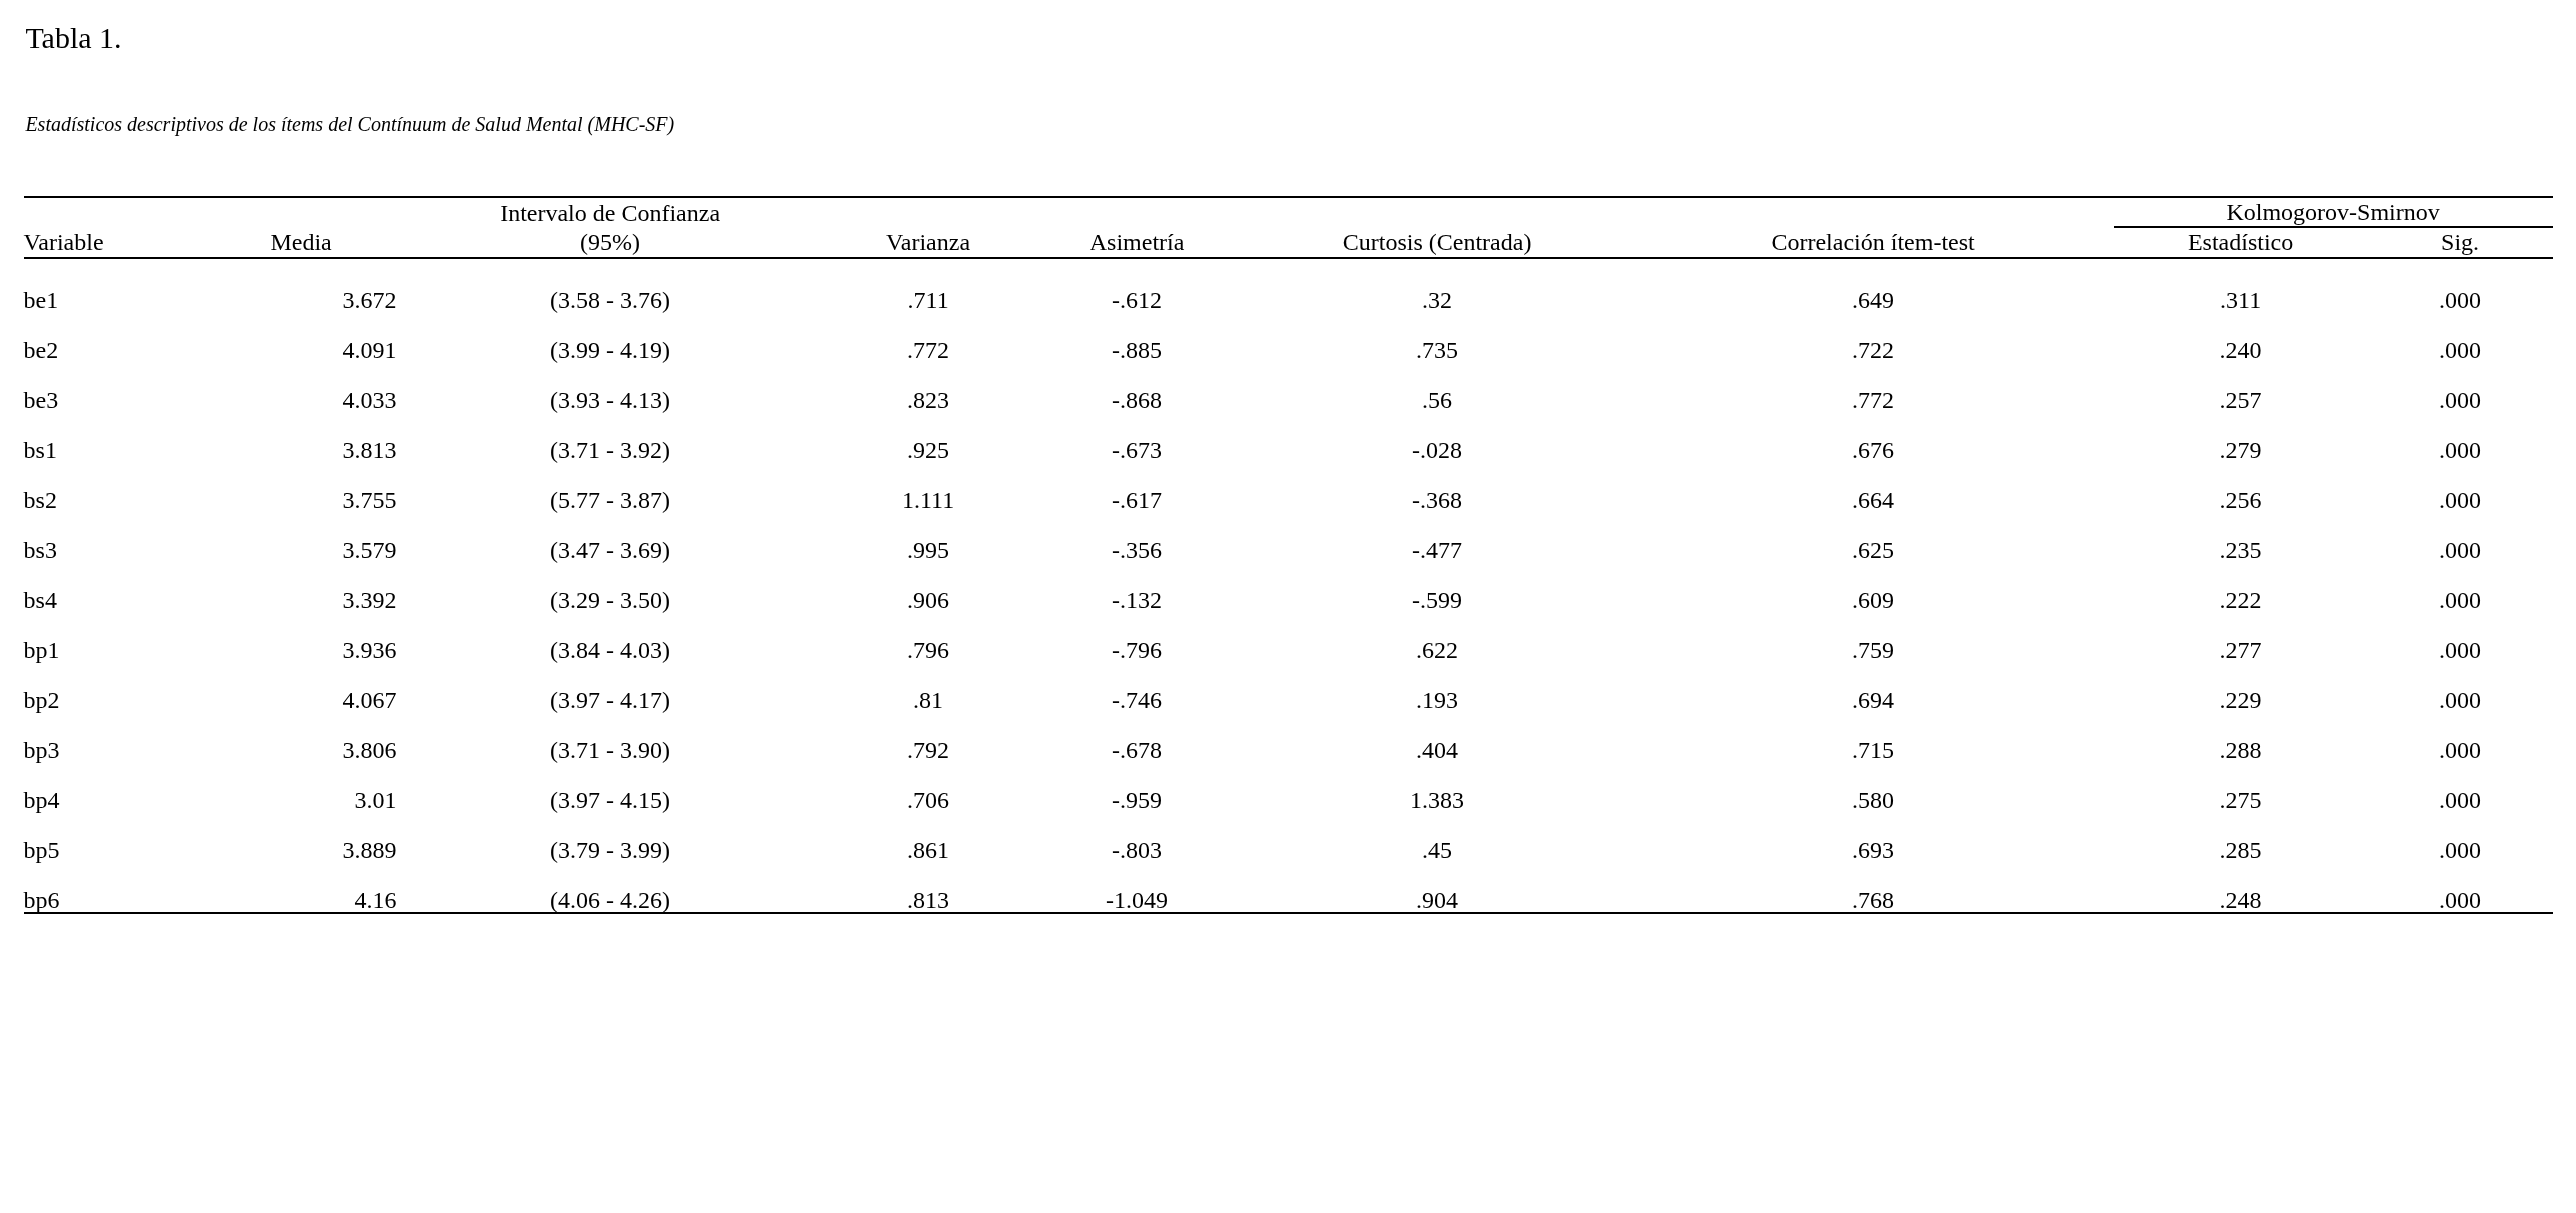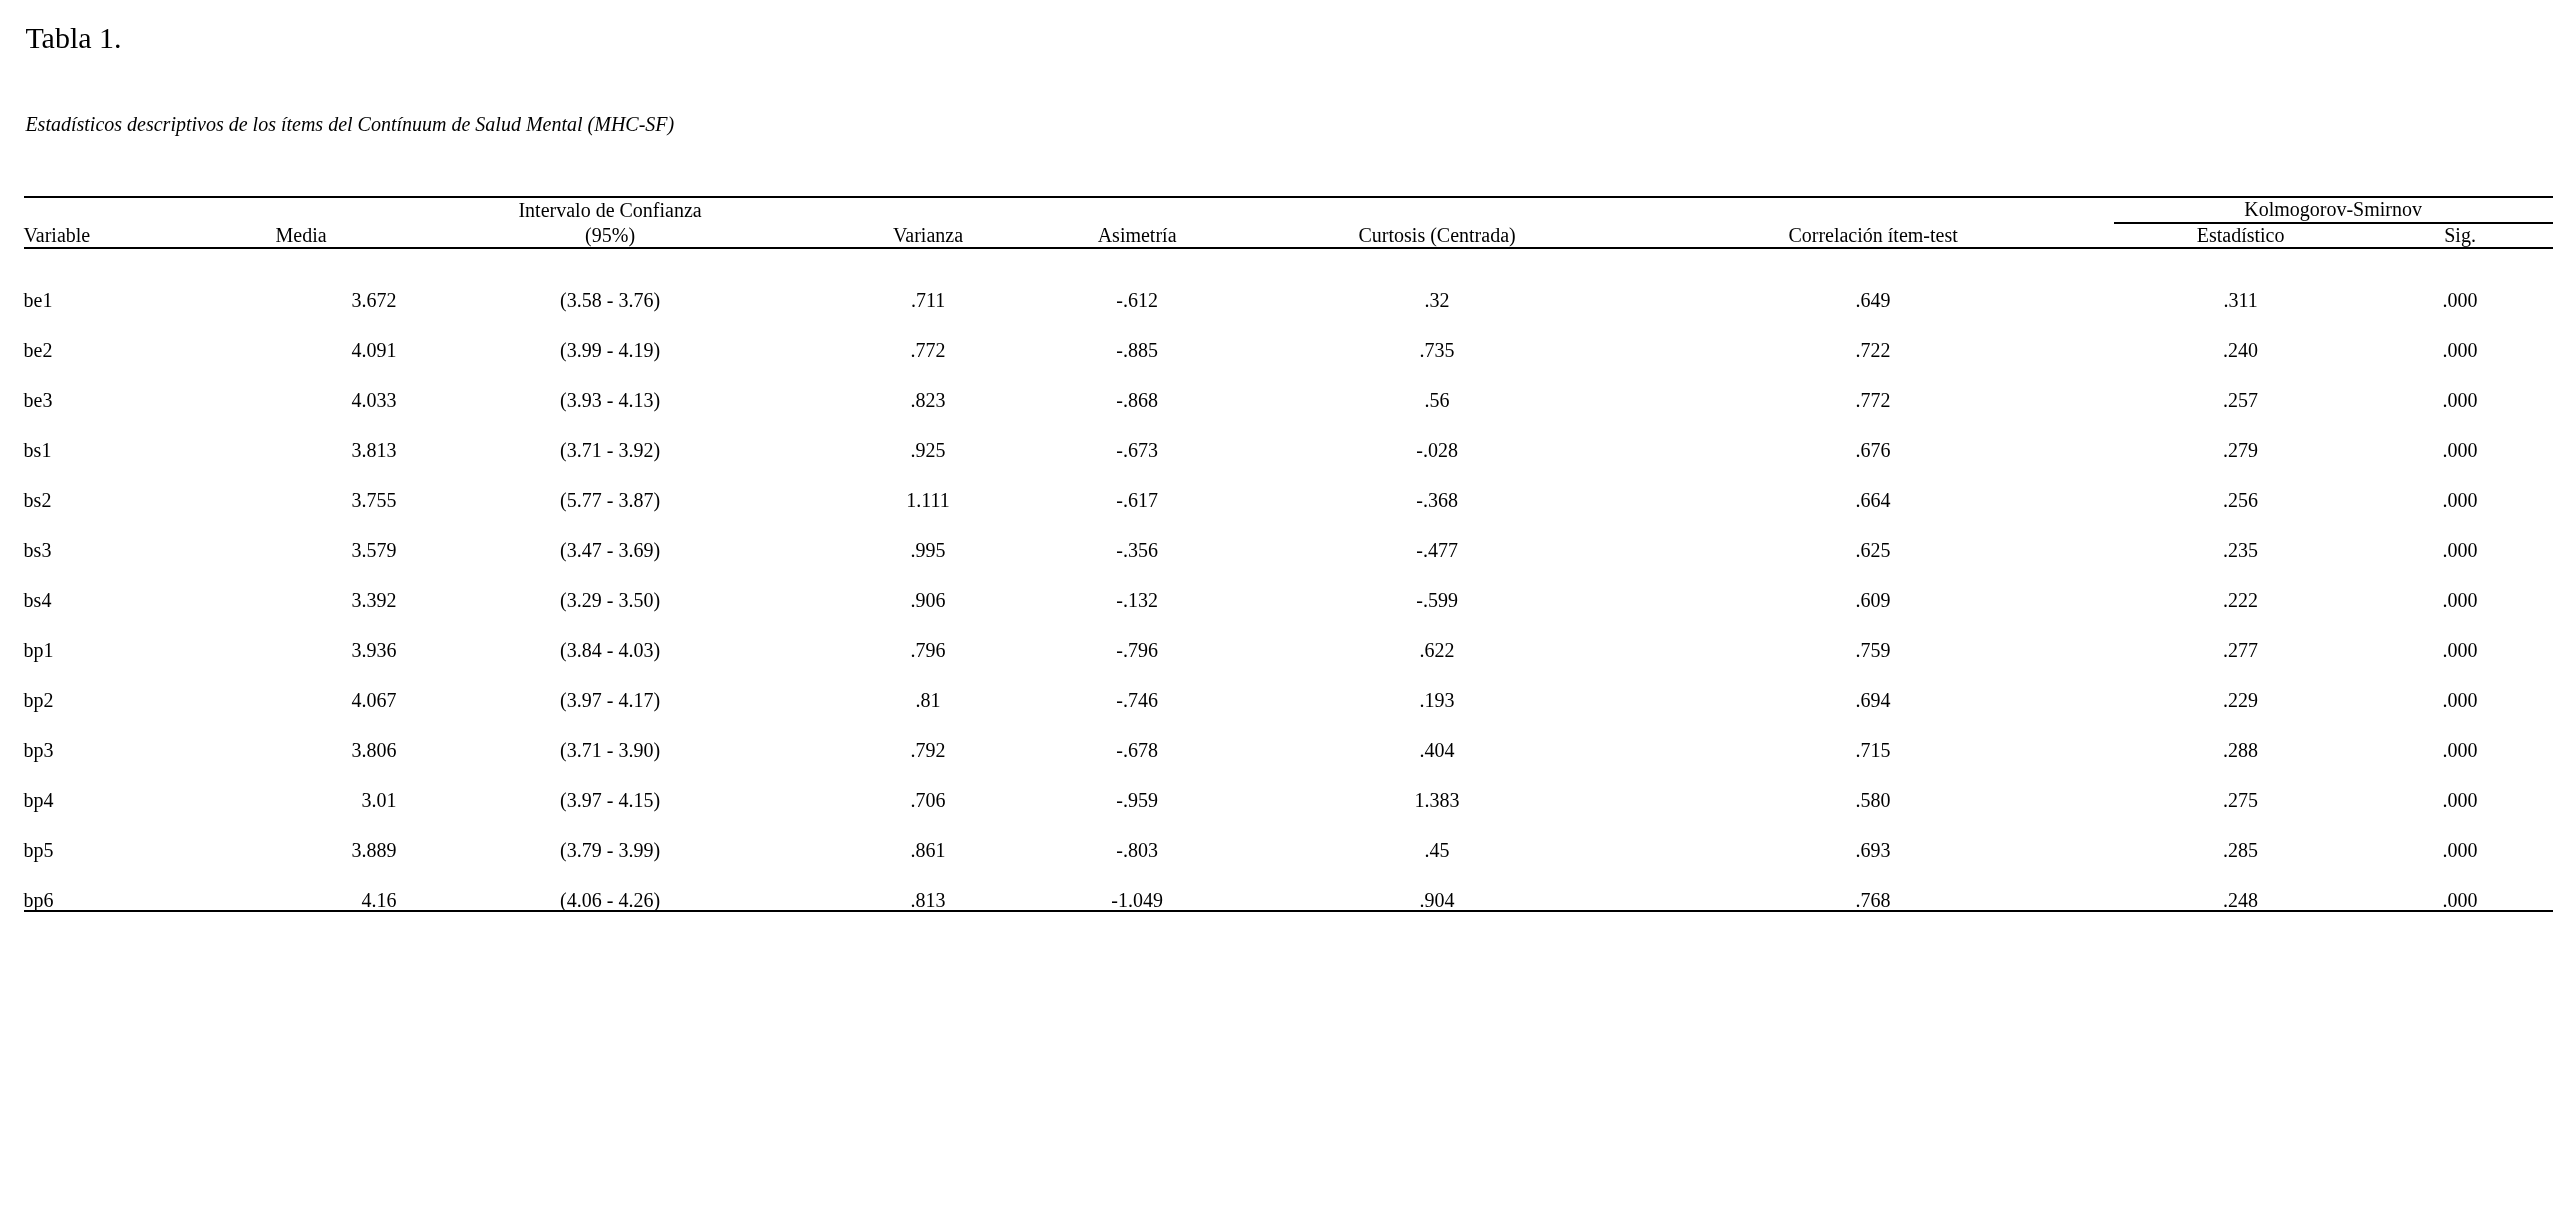"Intervalo de Confianza" table.stats { font-size: 20px -> 24px }
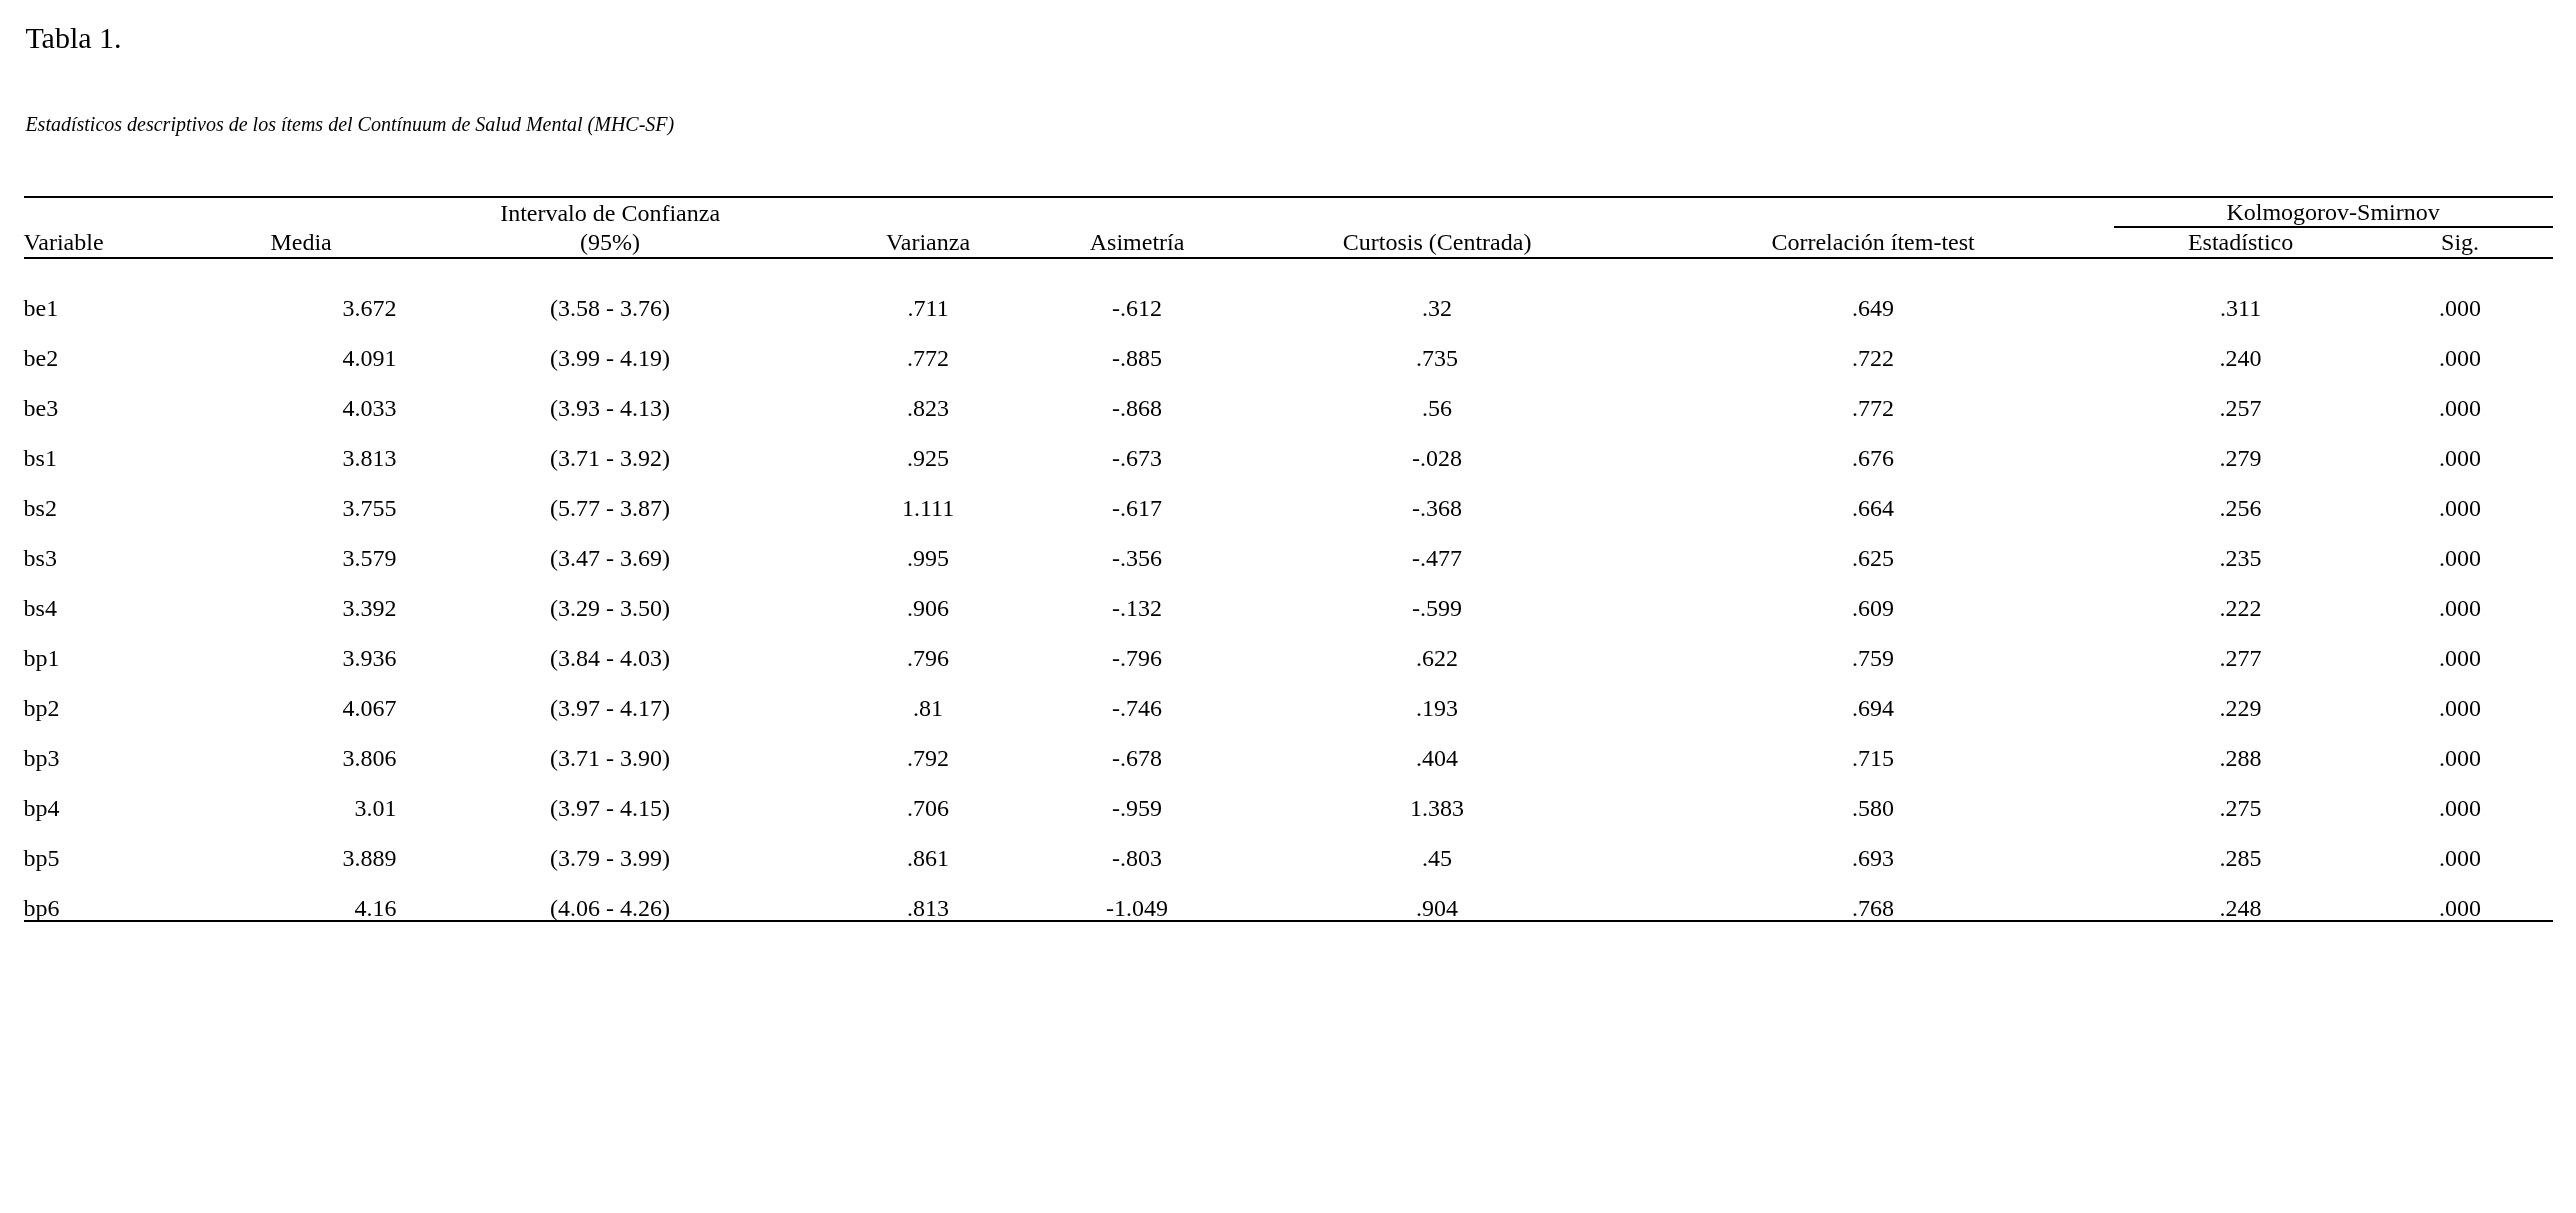"be1" tbody tr:first-child td { padding-top: 11px -> 3px }
